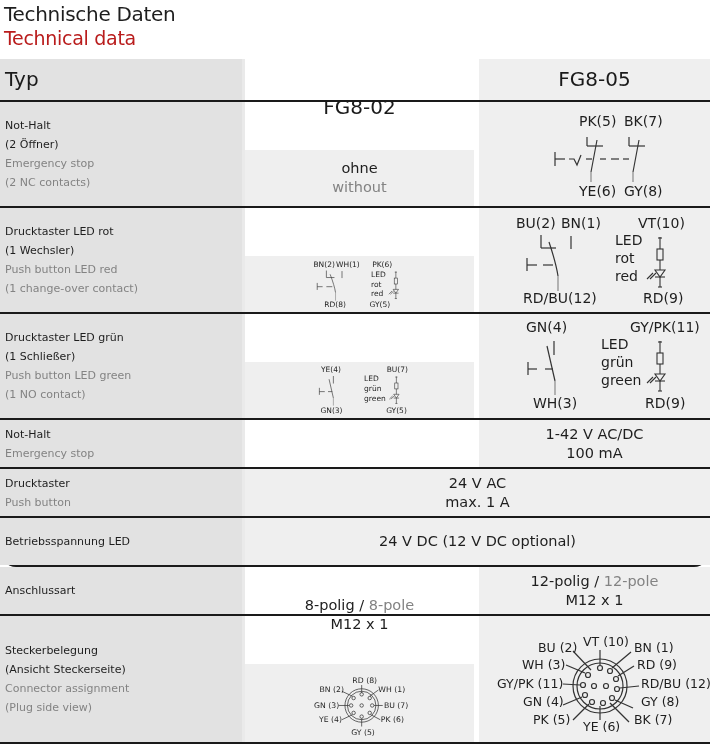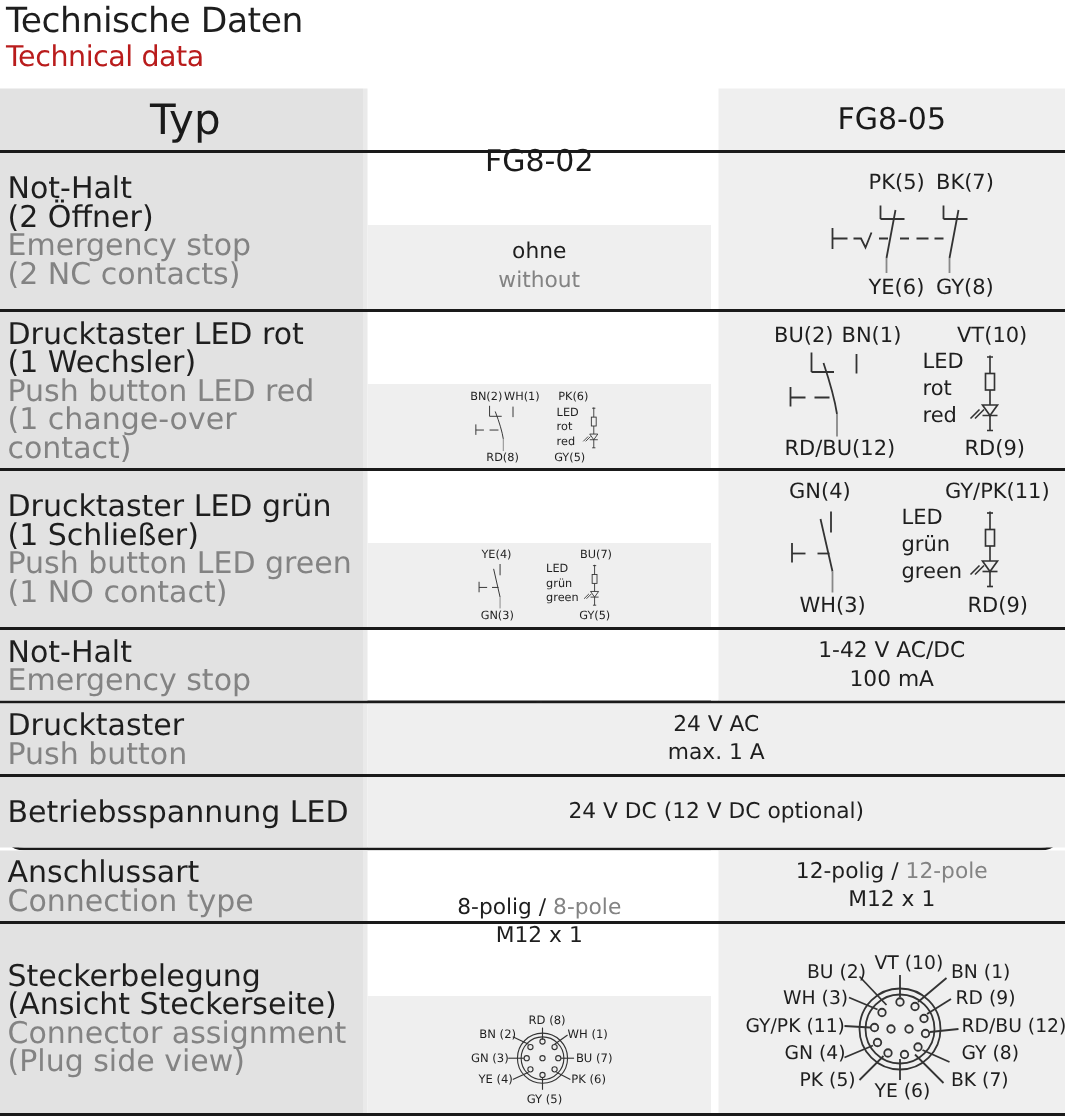"Technische Daten" .title { font-size: 23px -> 20px }
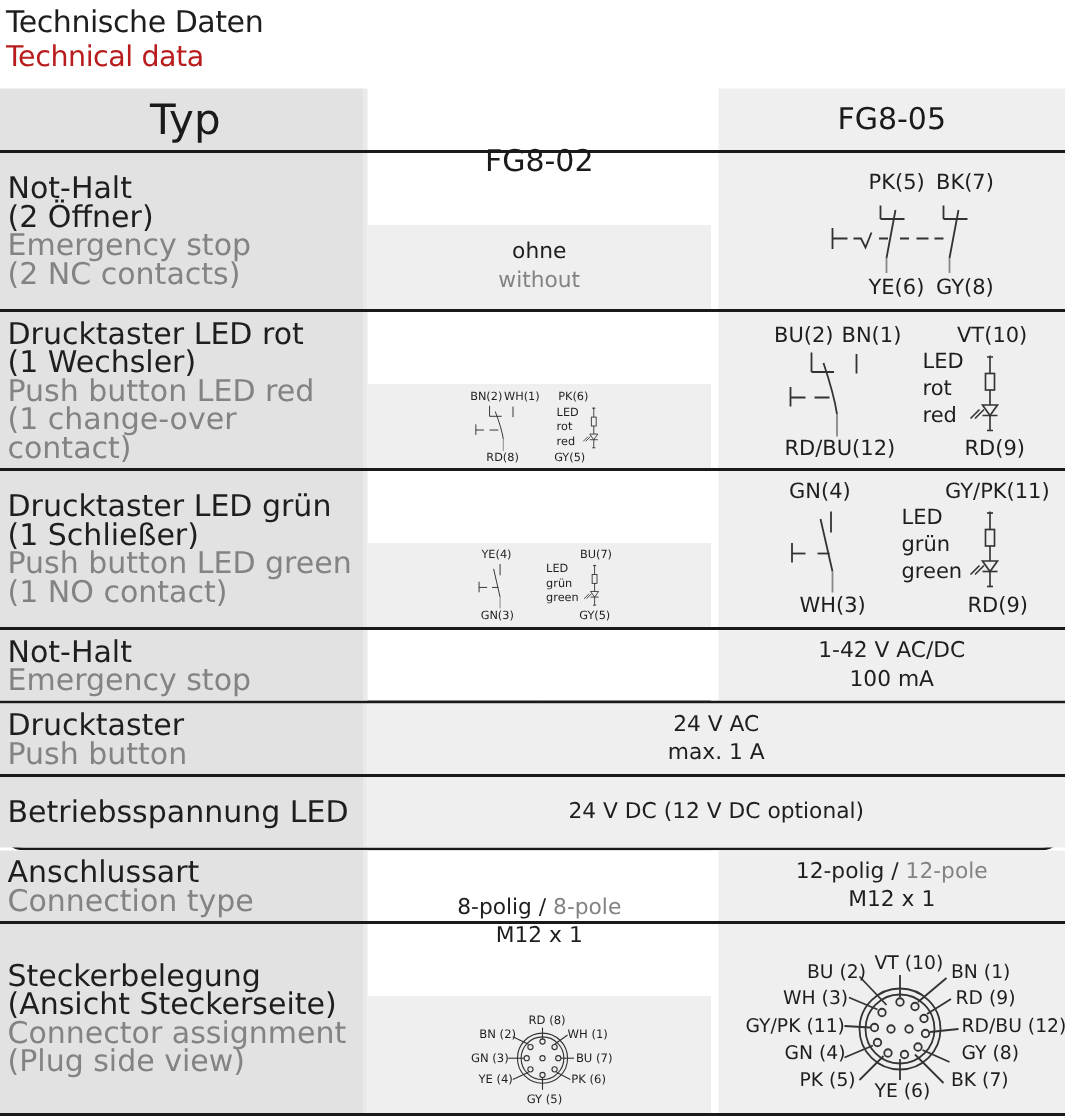"Typ" .hdr .cell-label { font-size: 28px -> 20px; text-align: center -> none }
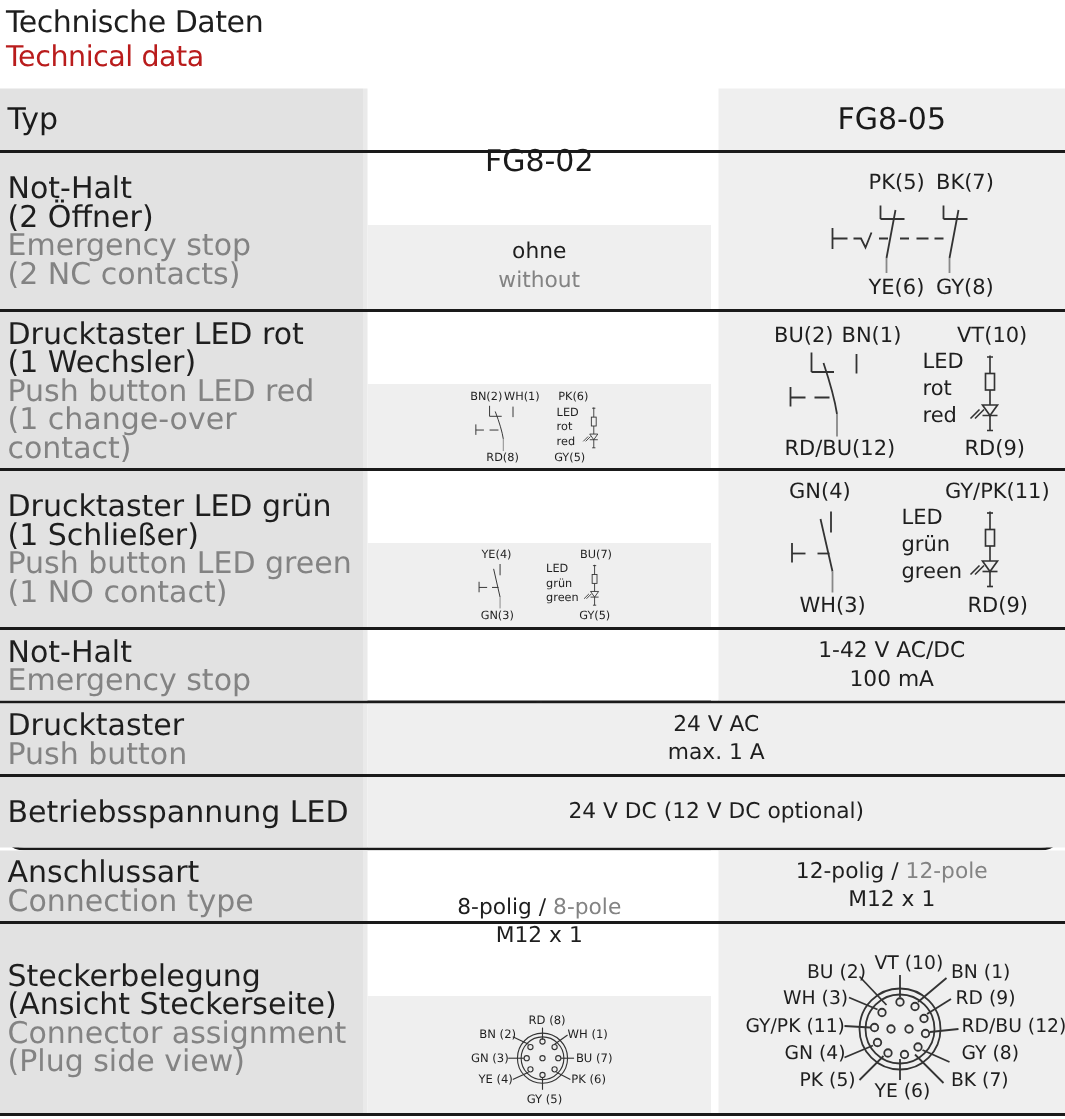"Not-Halt" .cell-label { font-size: 20px -> 11px }
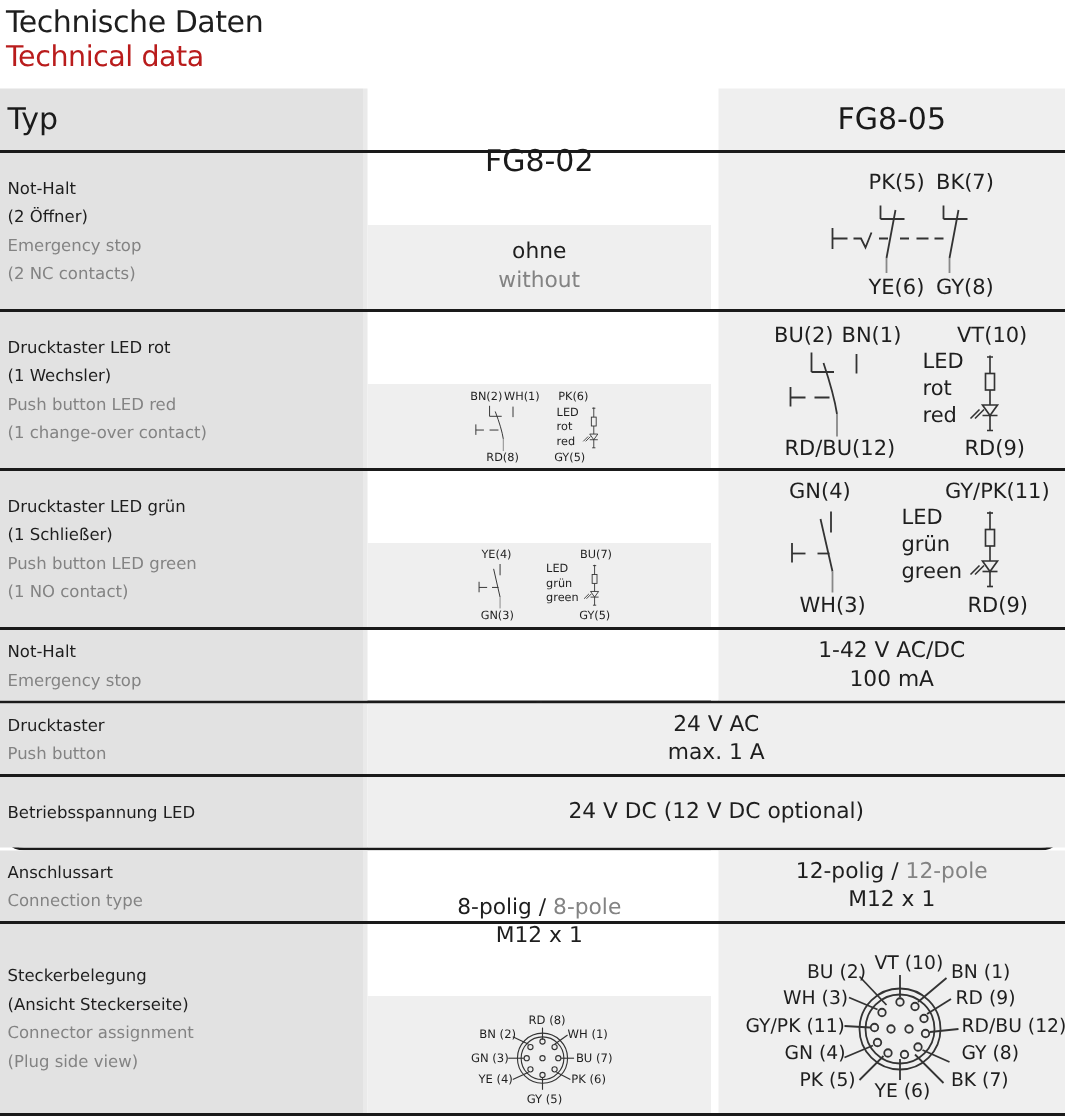"Connection type" span.en { html: <span>Connection type</span> -> none }
